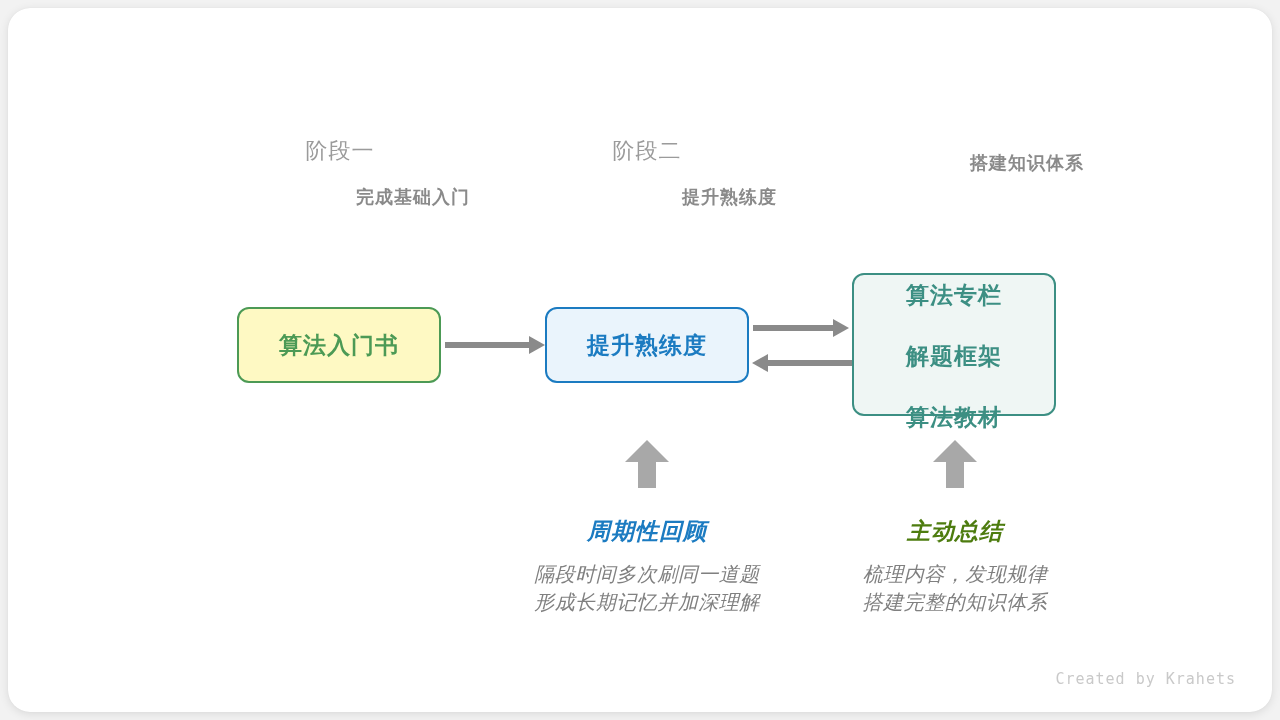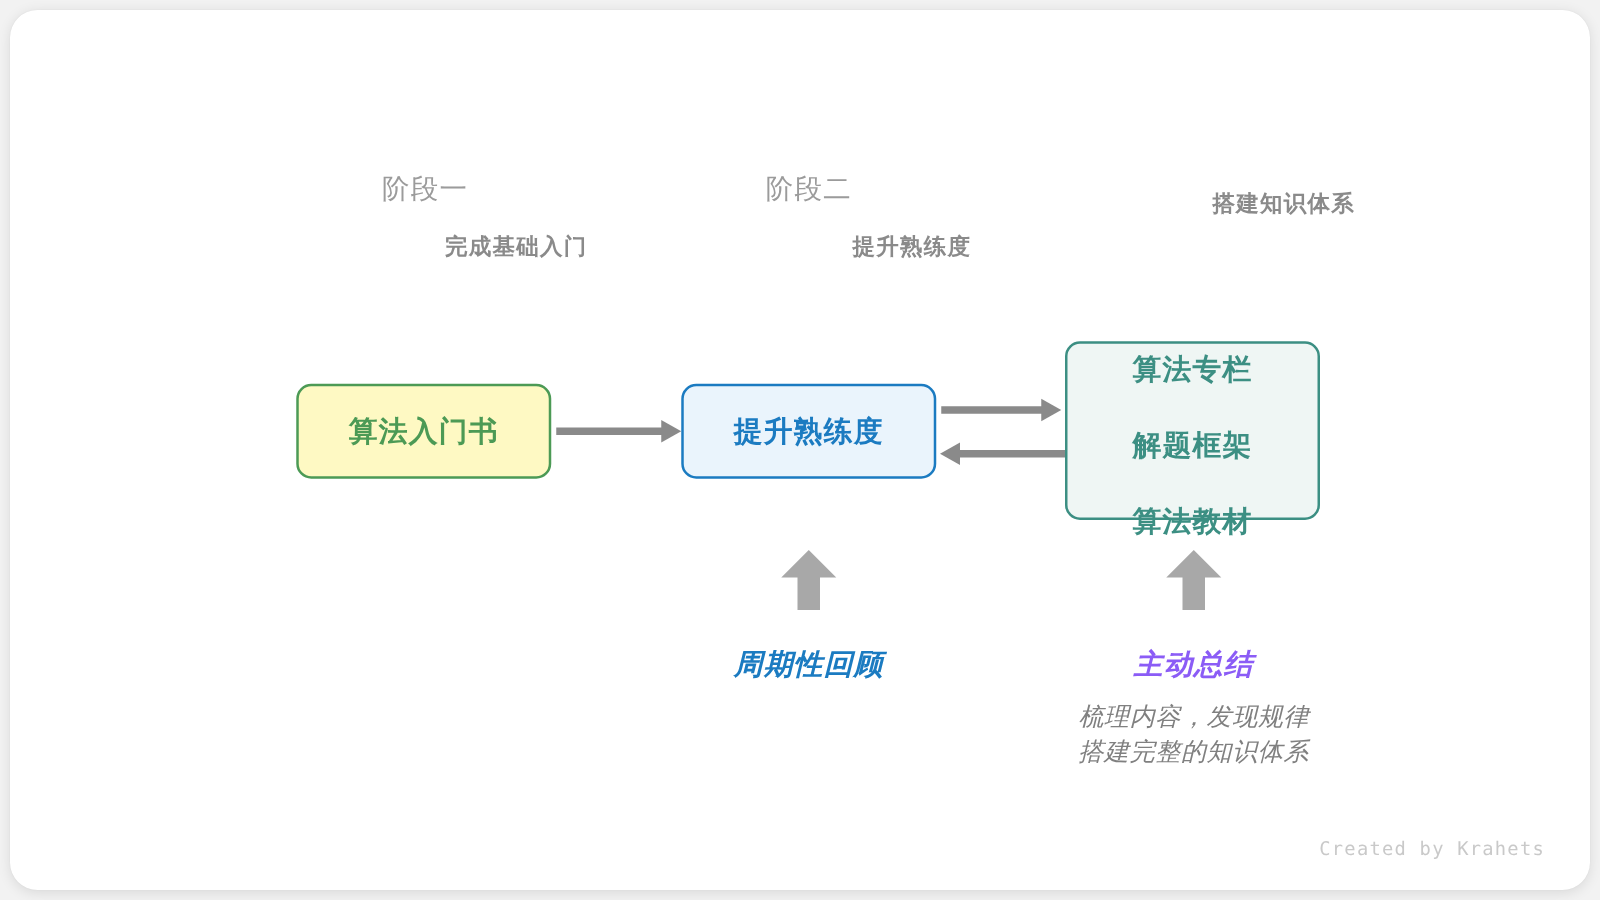"主动总结" .note-title.teal { color: #8b5cf6 -> #4d7c0f }
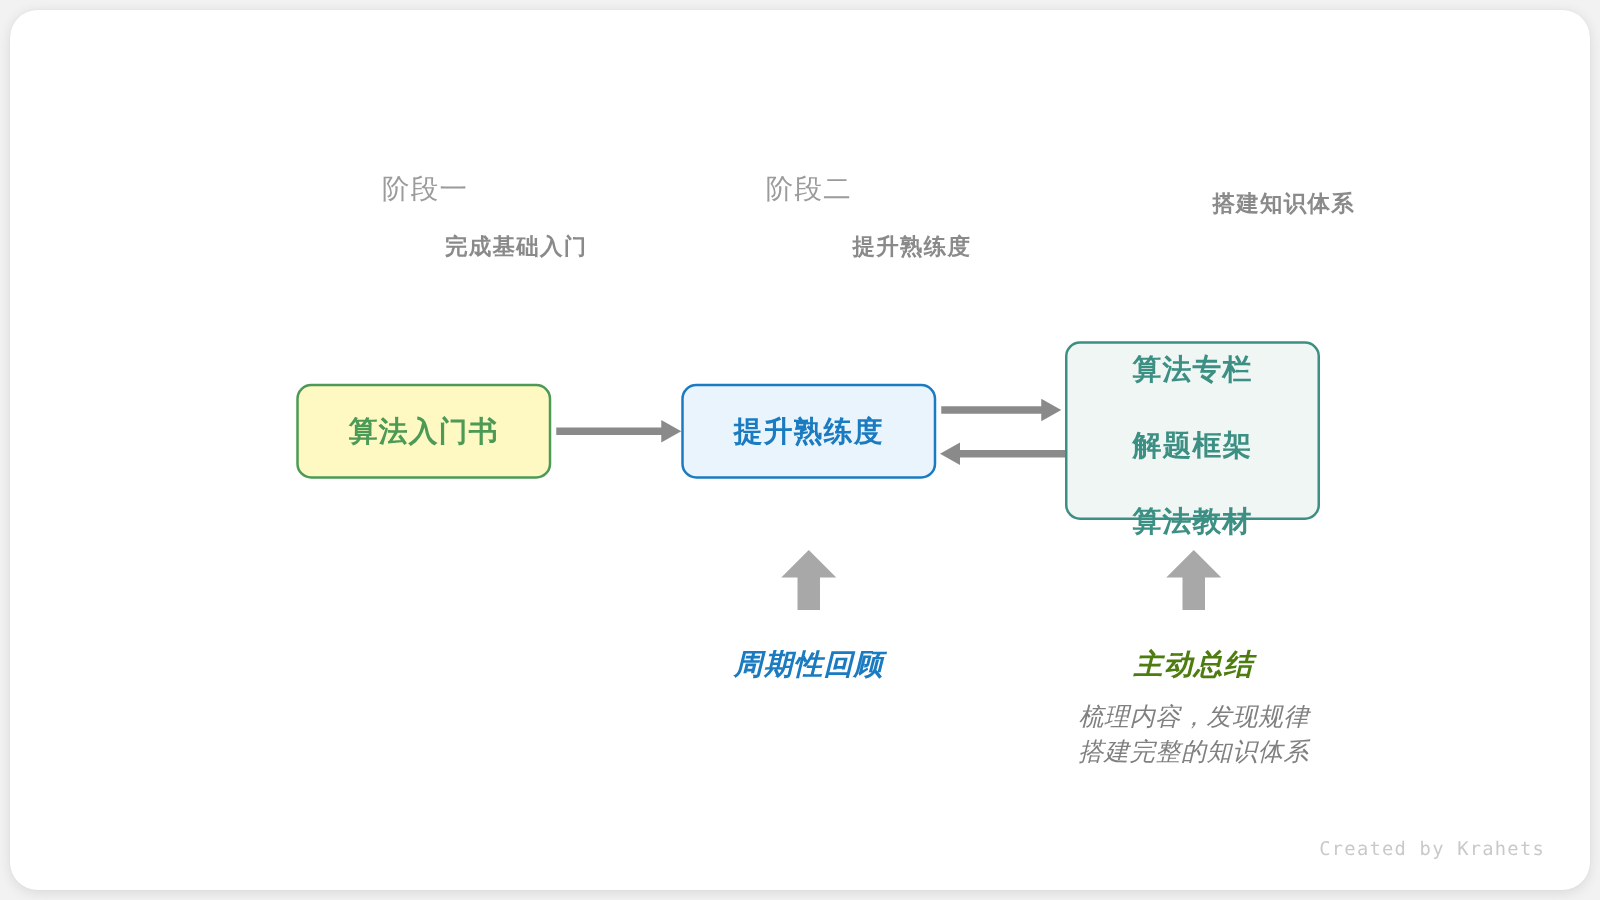"隔段时间多次刷同一道题" div.note-body { html: none -> <div> <div>隔段时间多次刷同一道题</div> <div>形成长期记忆并加深理解</div> </div> }
